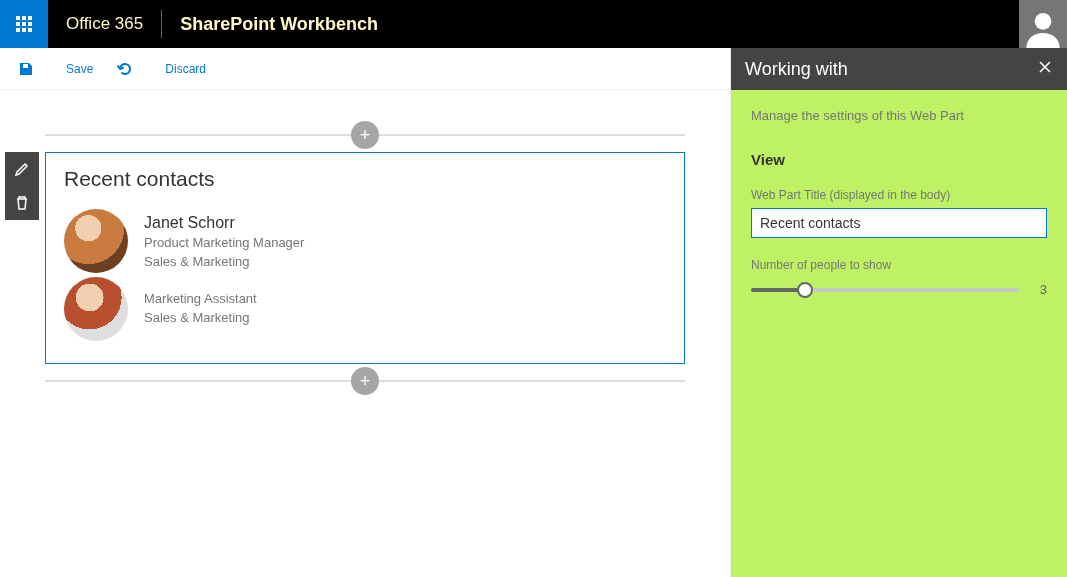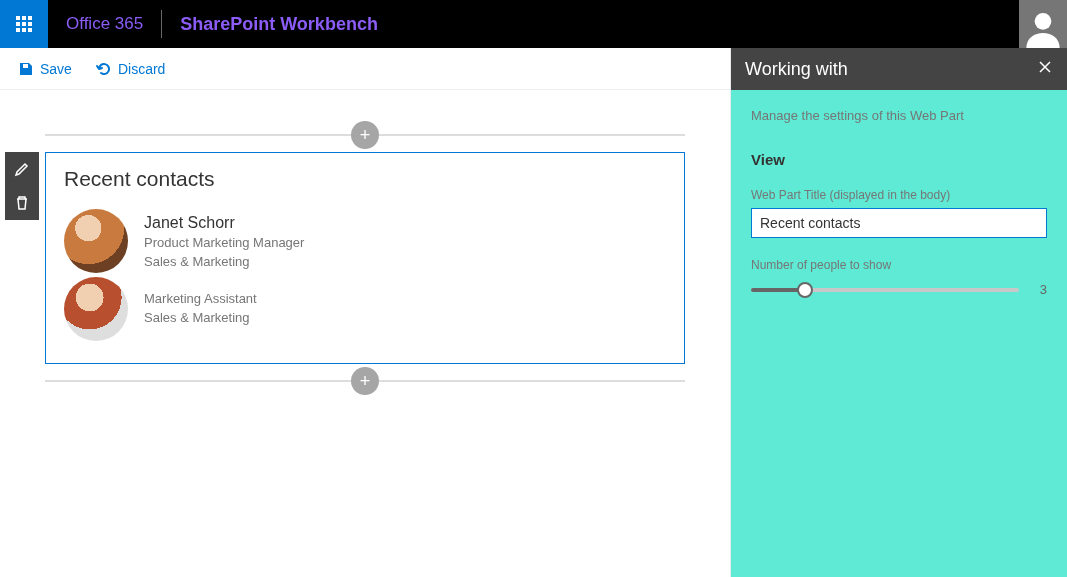"Office 365" .top-header { color: #8b5cf6 -> #fef9c3 }
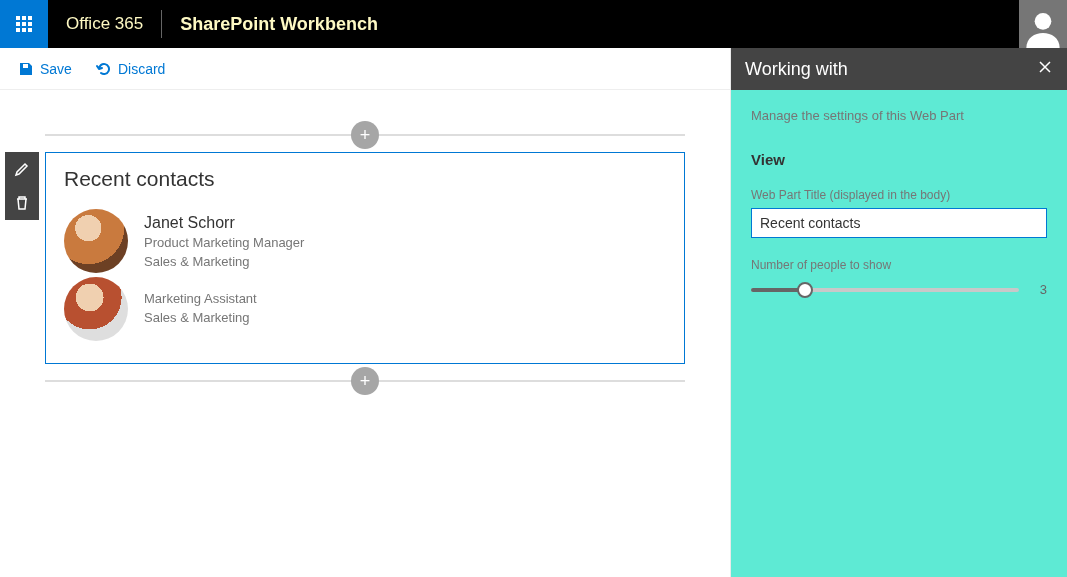"Save" .cmd-btn { font-size: 14px -> 12px; gap: none -> 26px }
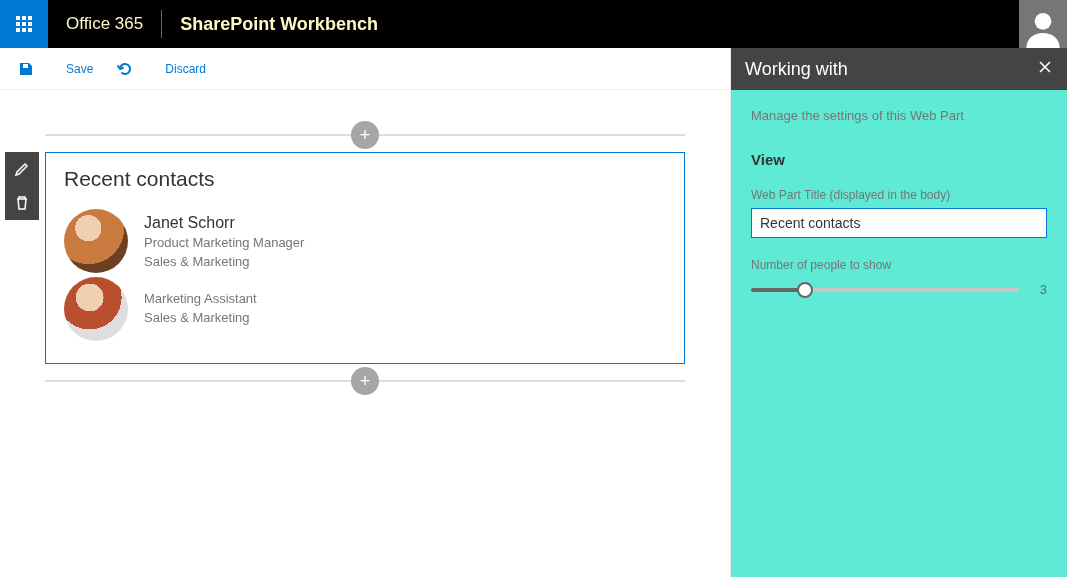"Working with" .prop-pane { background: #5eead4 -> #bef264 }
